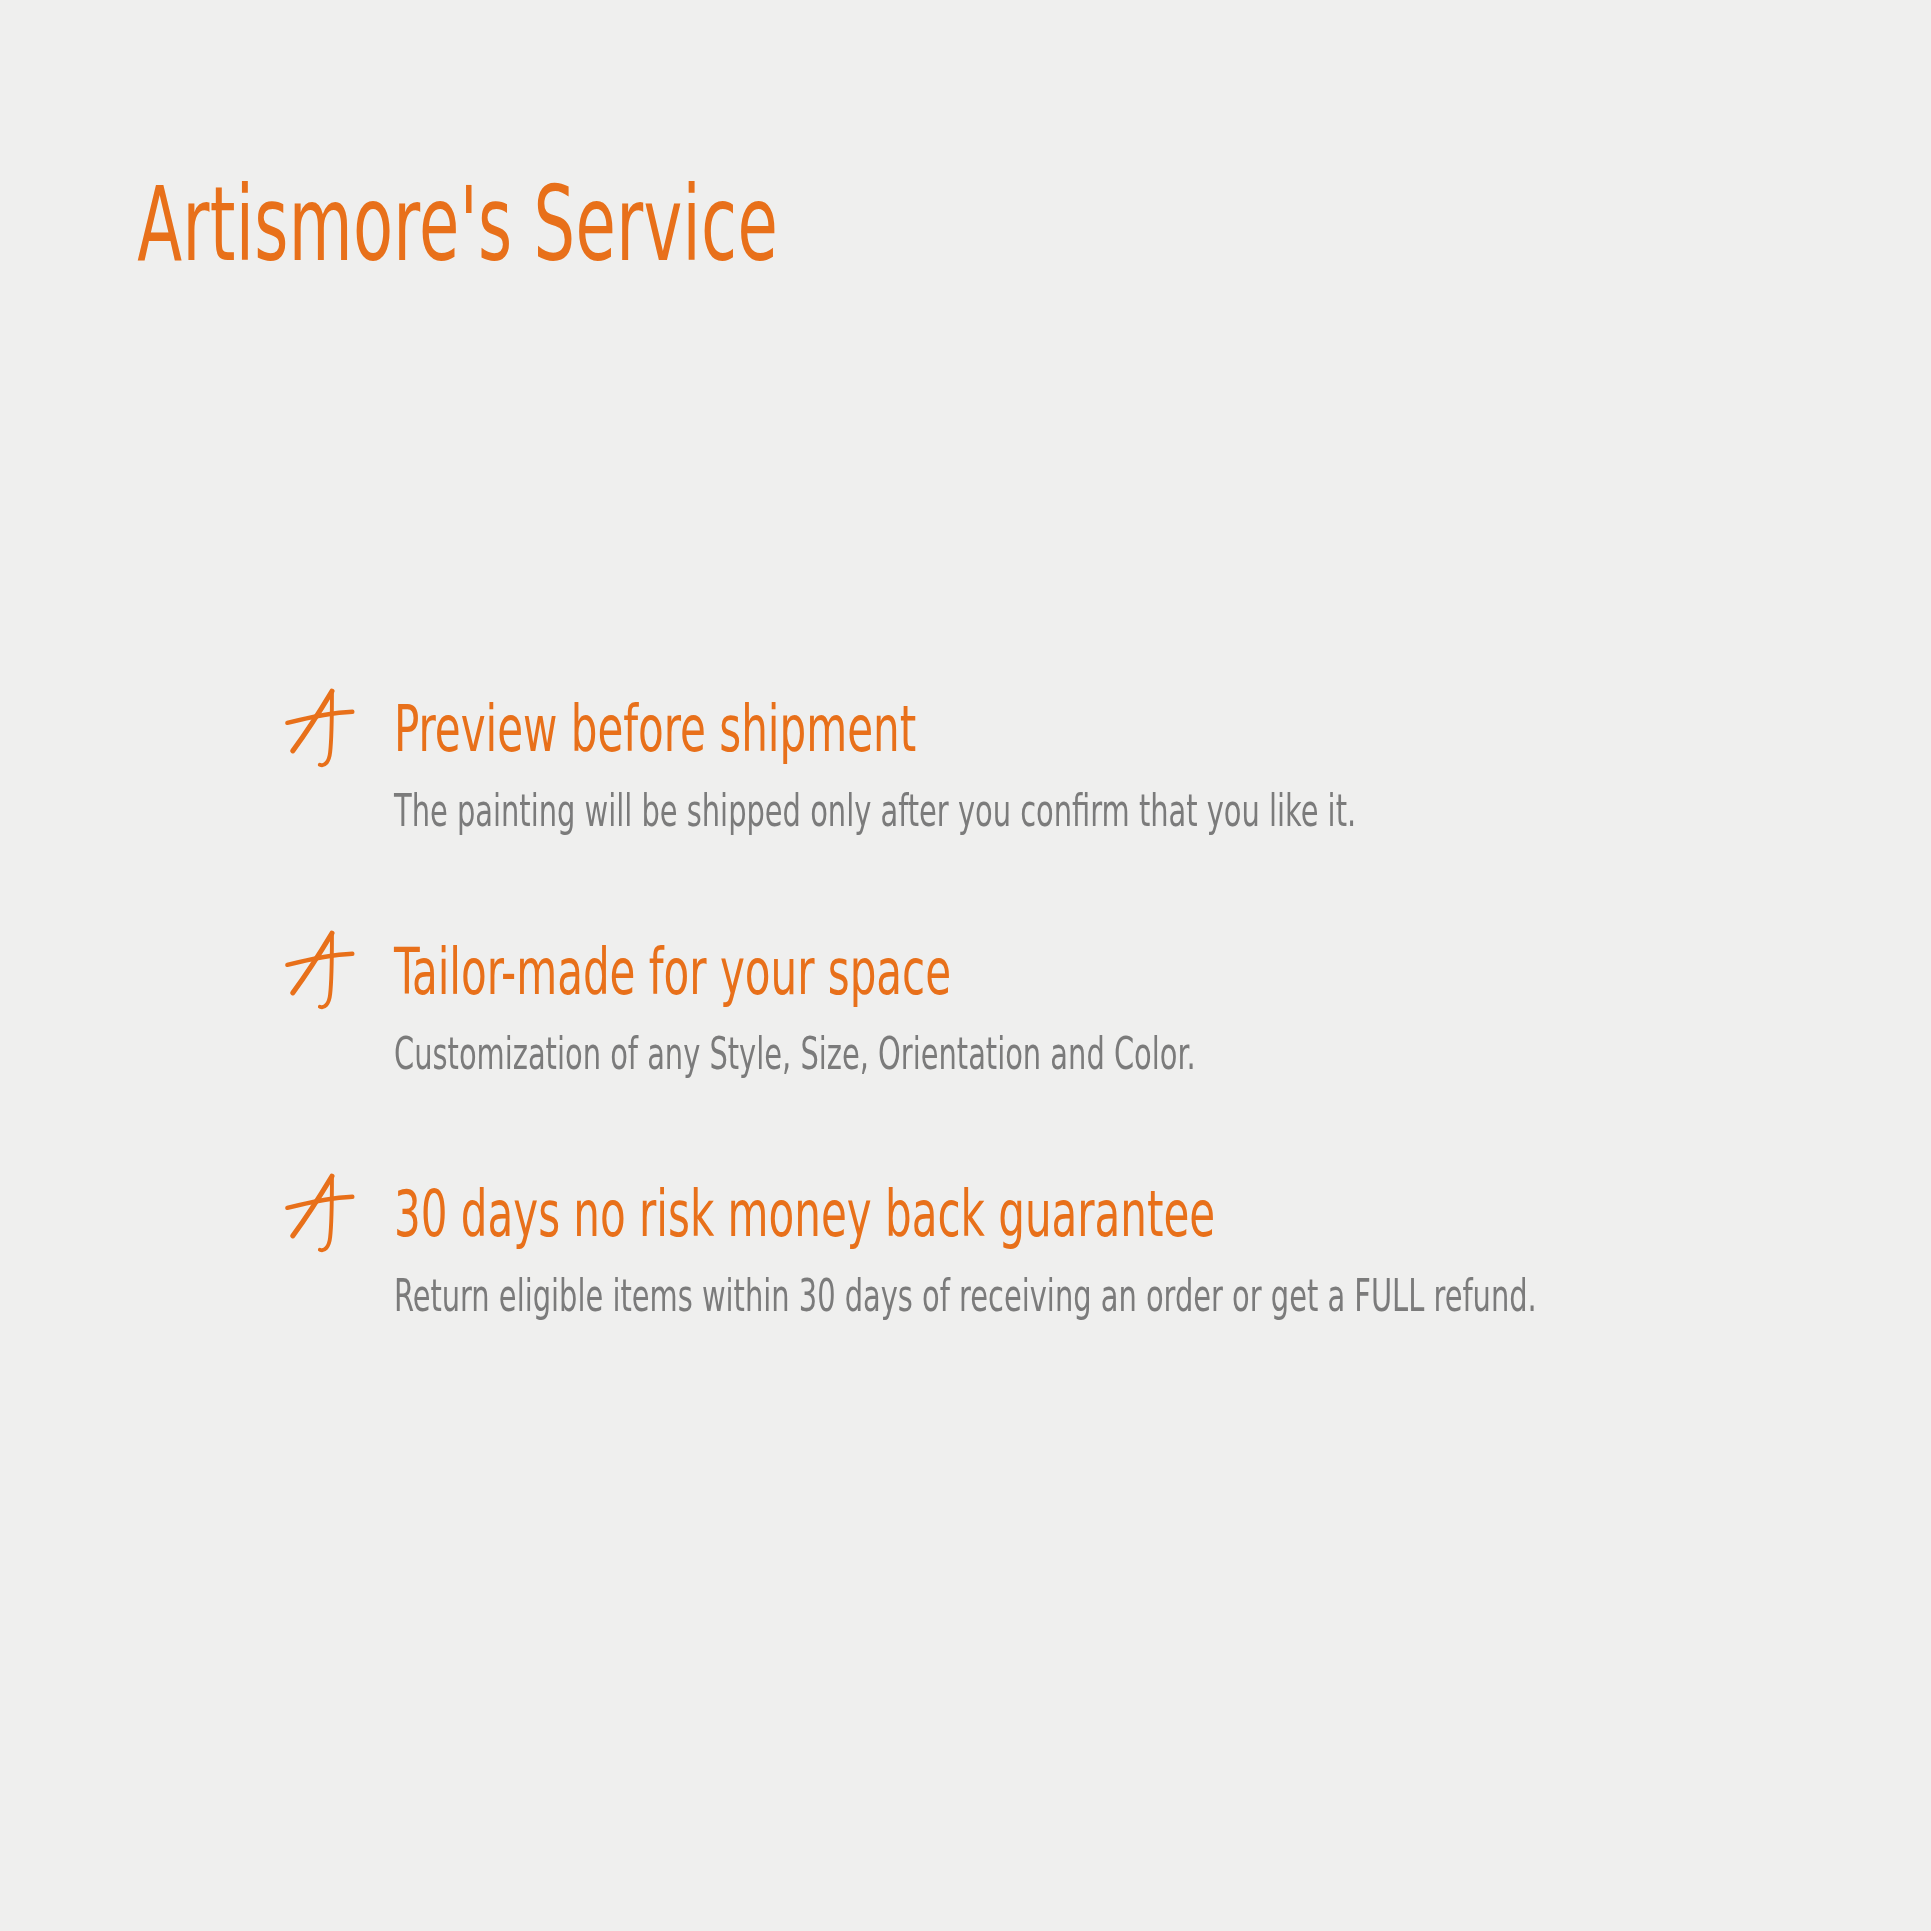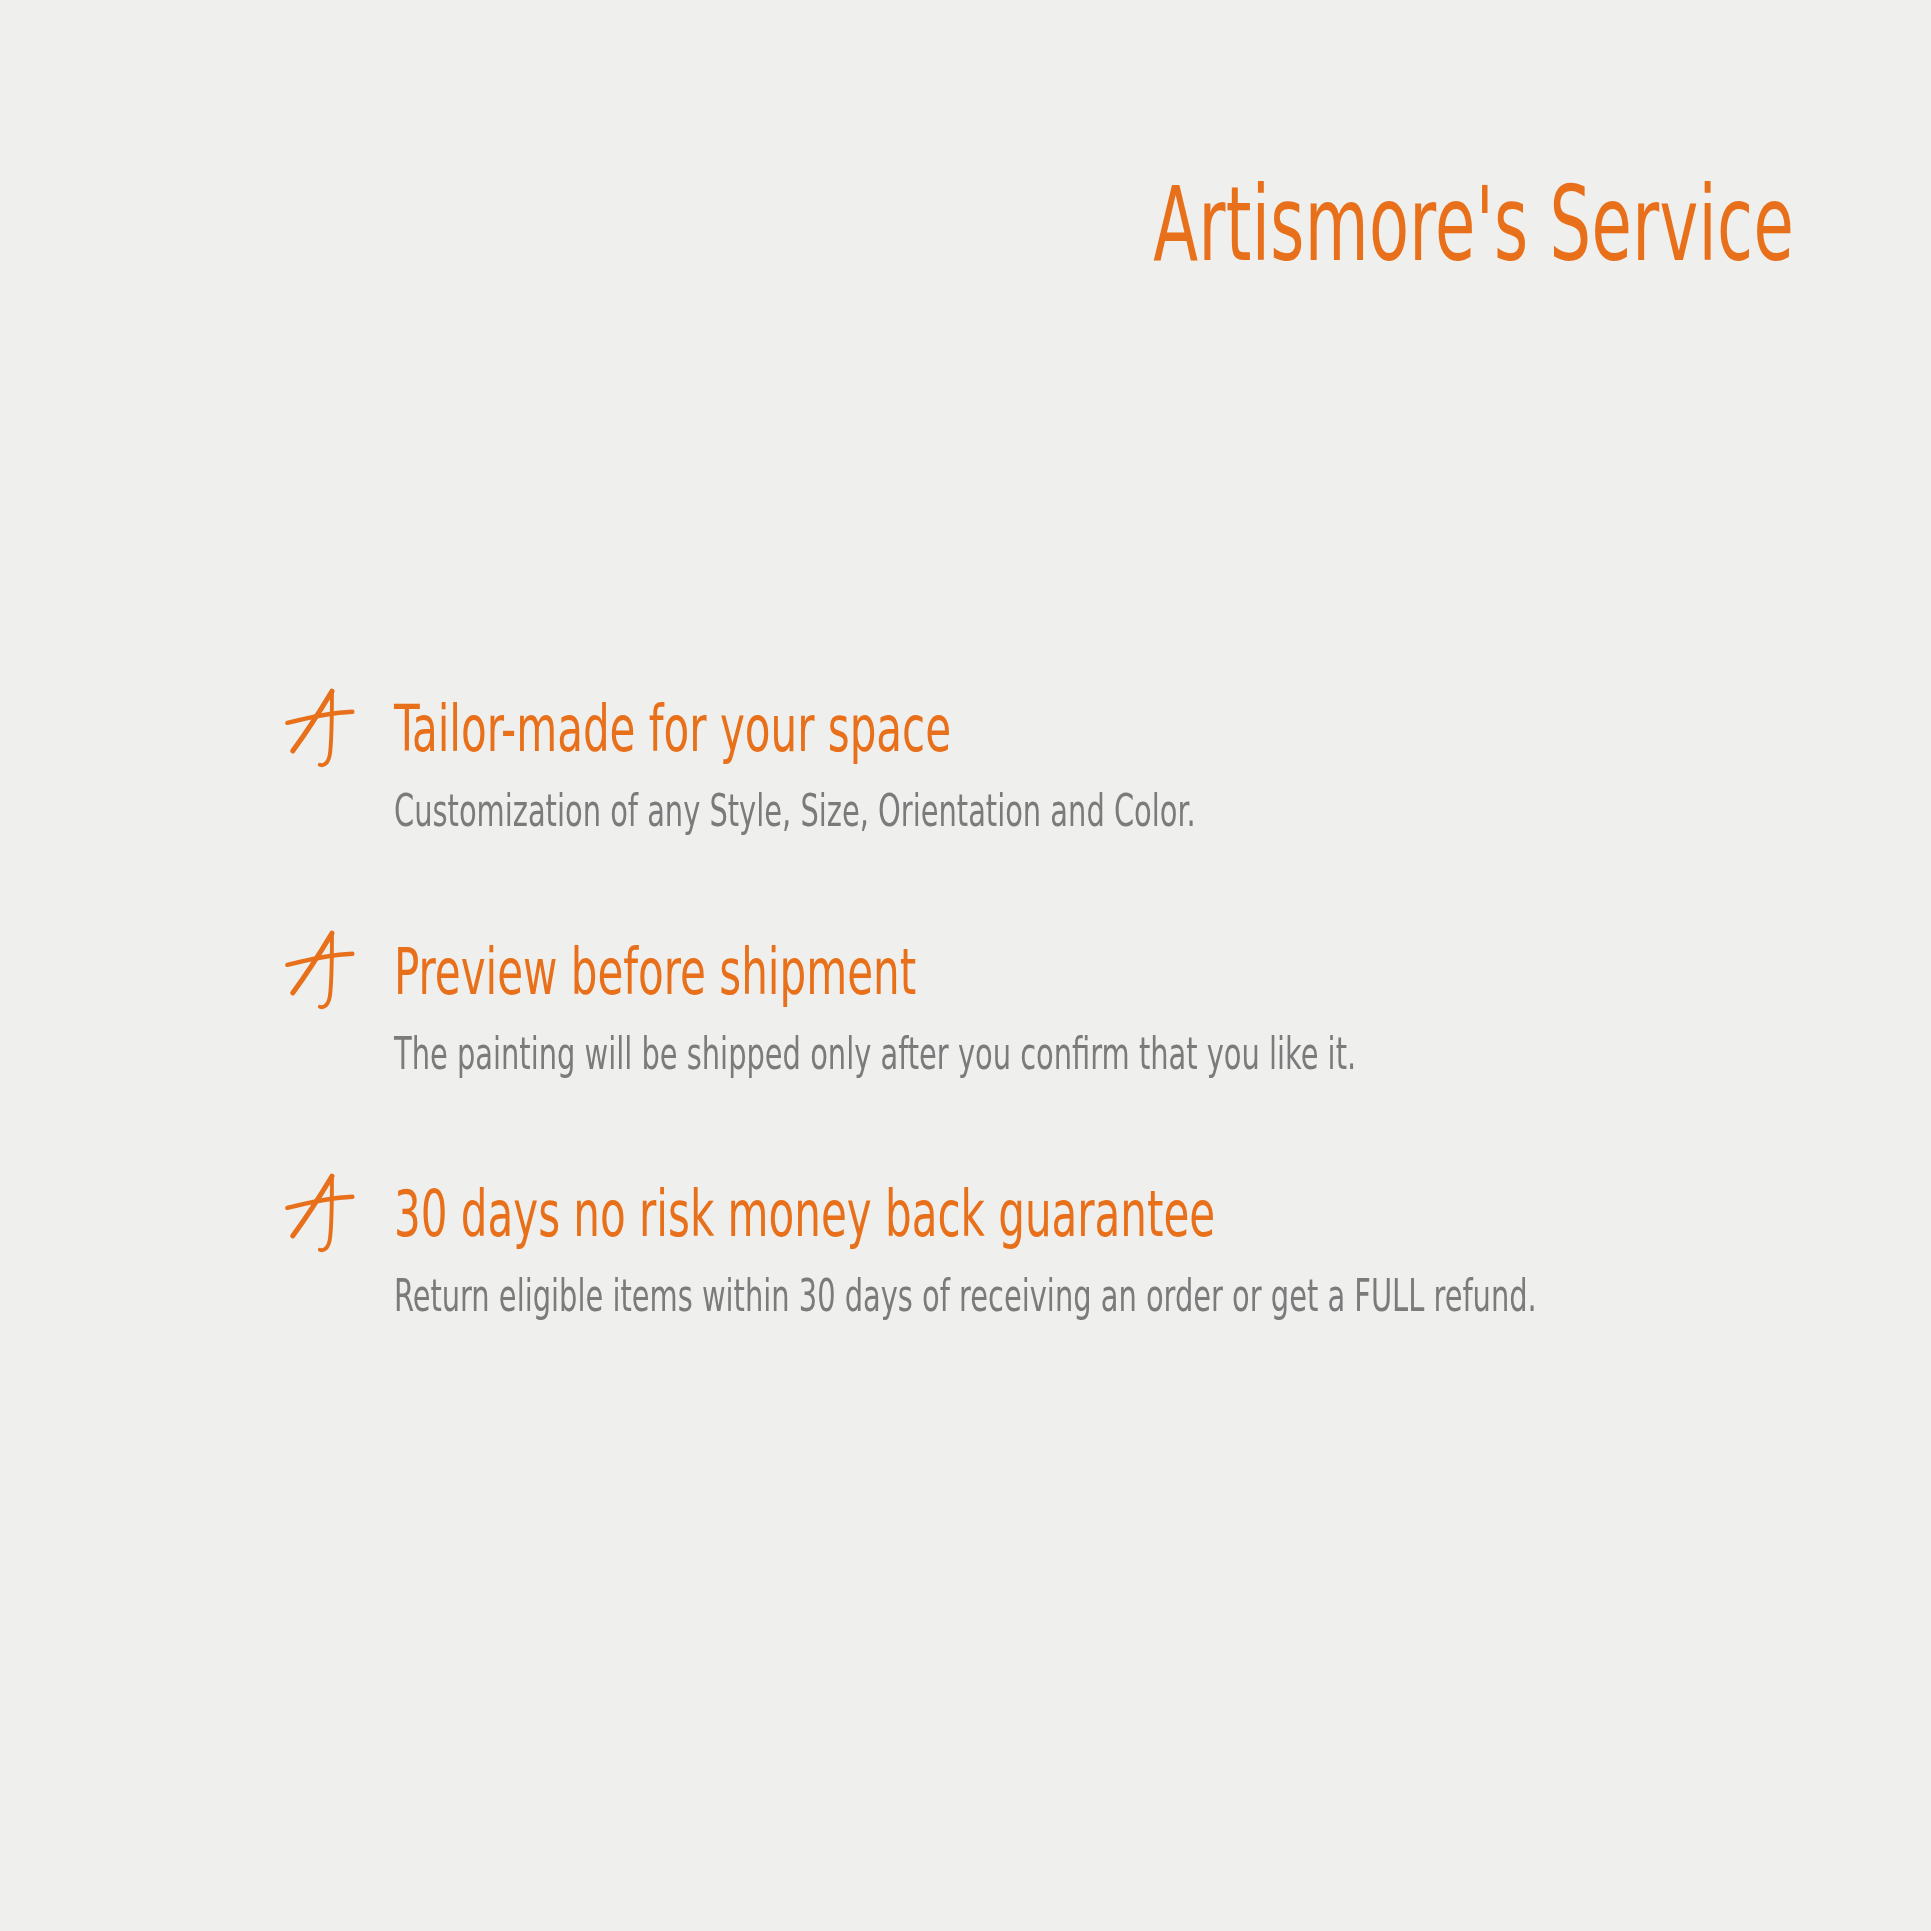"Artismore's Service" .title-wrap { text-align: right -> left }
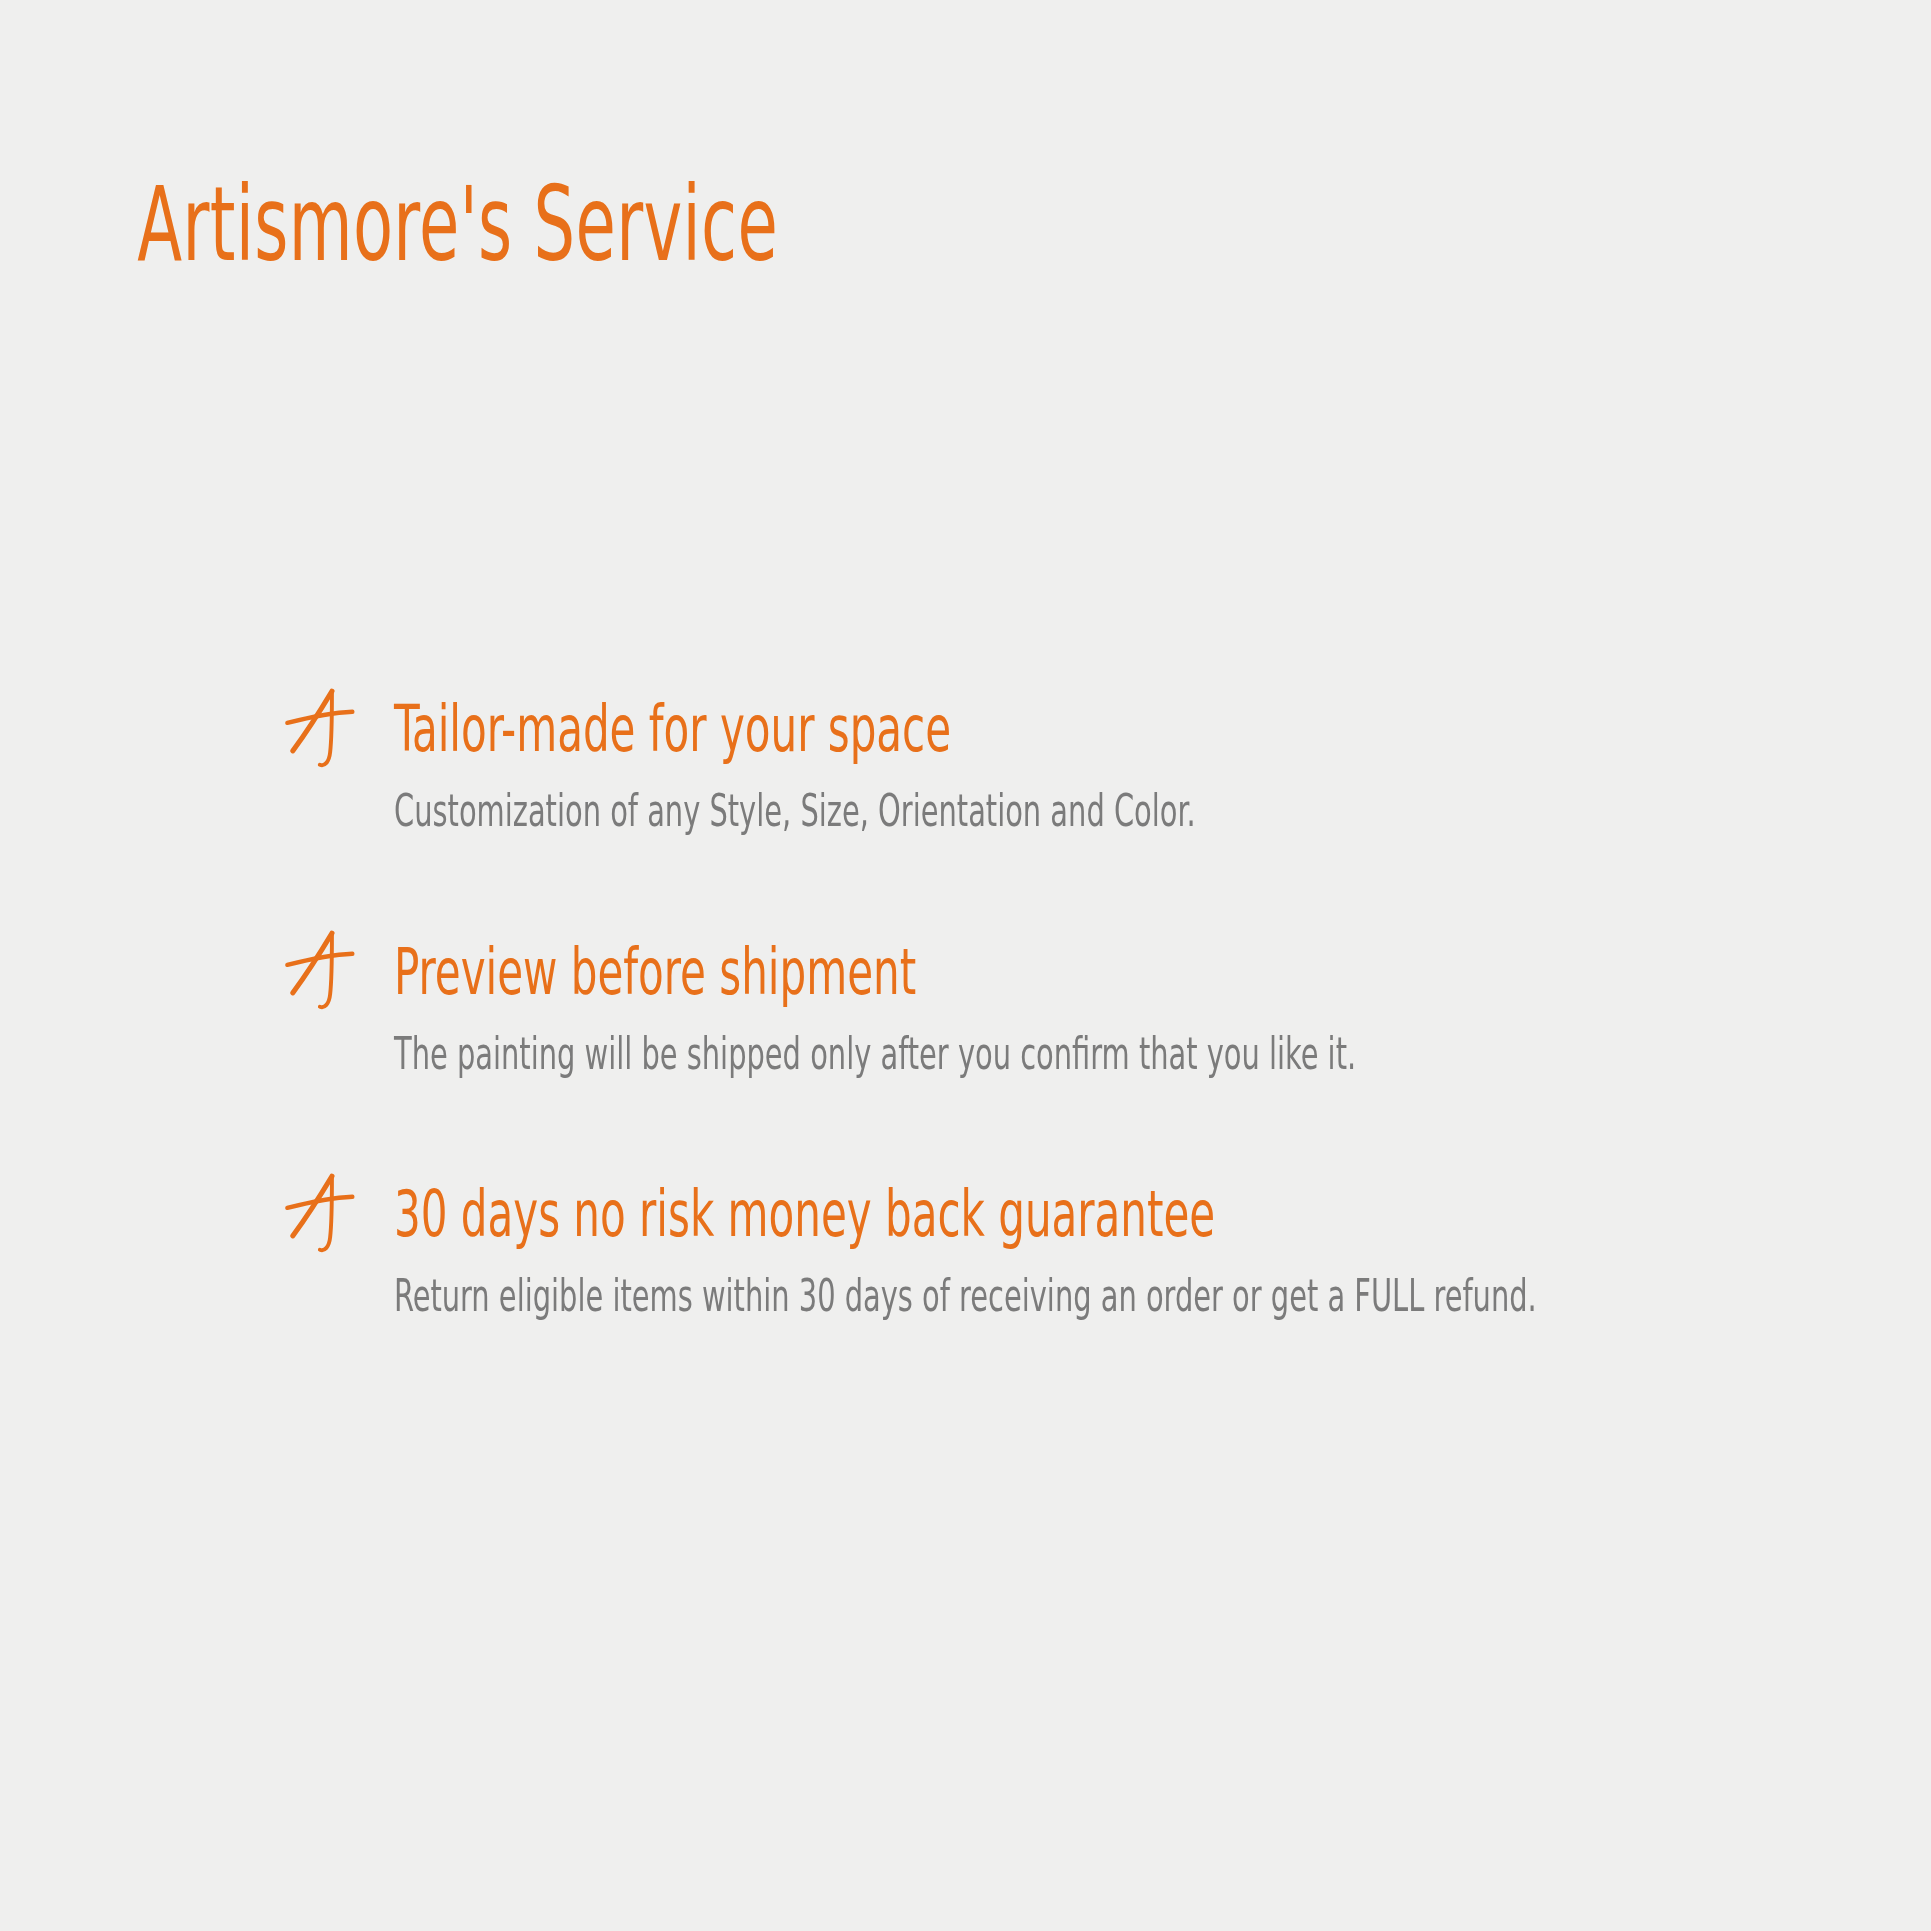"Tailor-made for your space" div.feature { order: before "Preview before shipment" -> after "Preview before shipment" }
